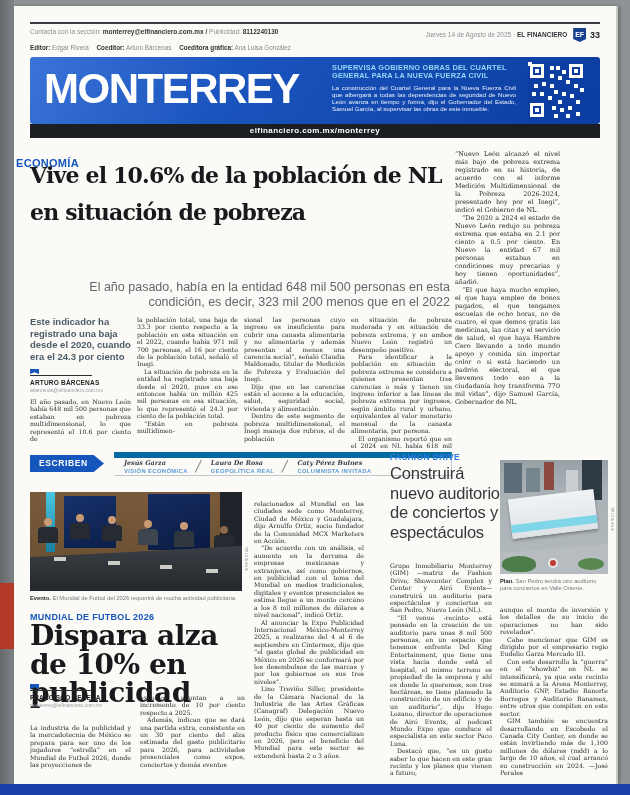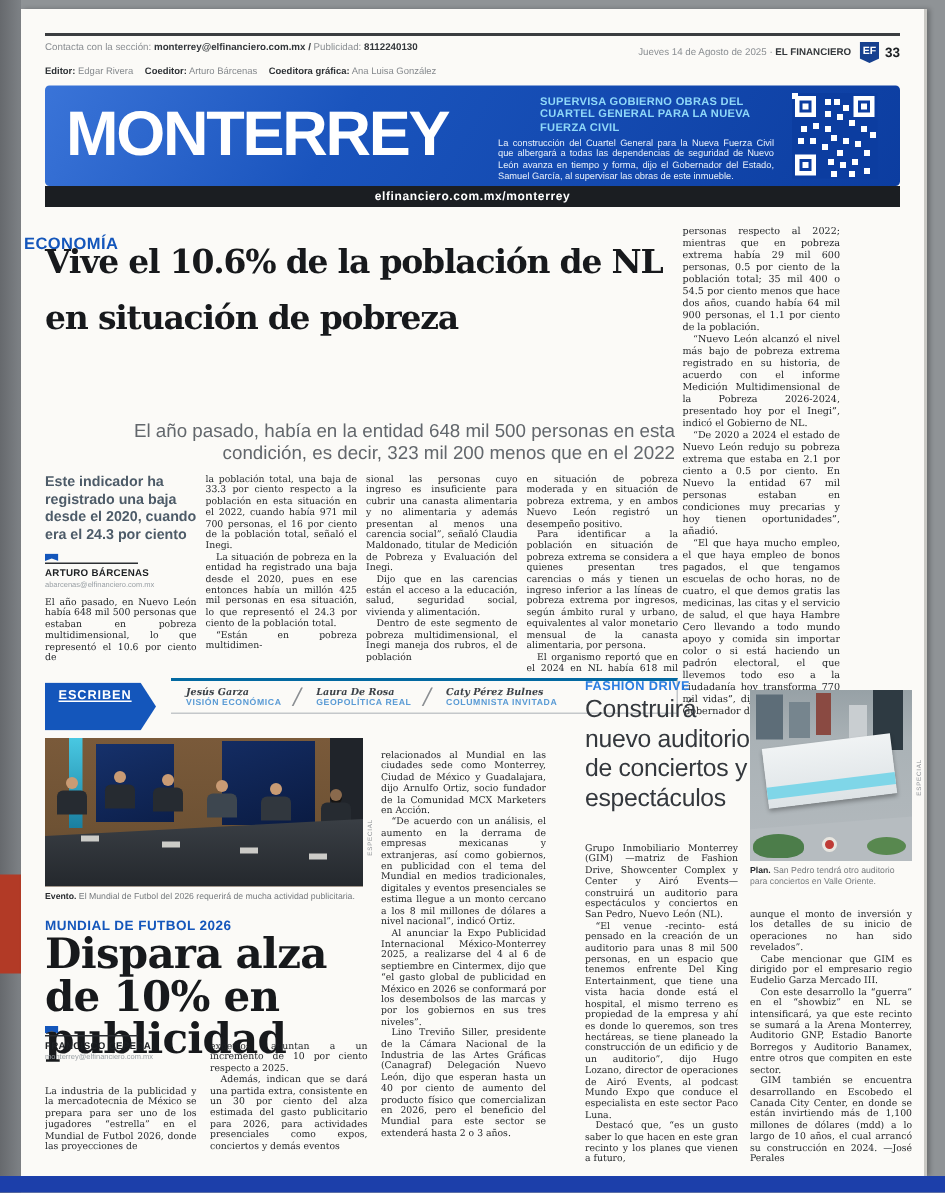"SUPERVISA GOBIERNO OBRAS DEL CUARTEL" #promo-title { margin-left: 28px -> none }
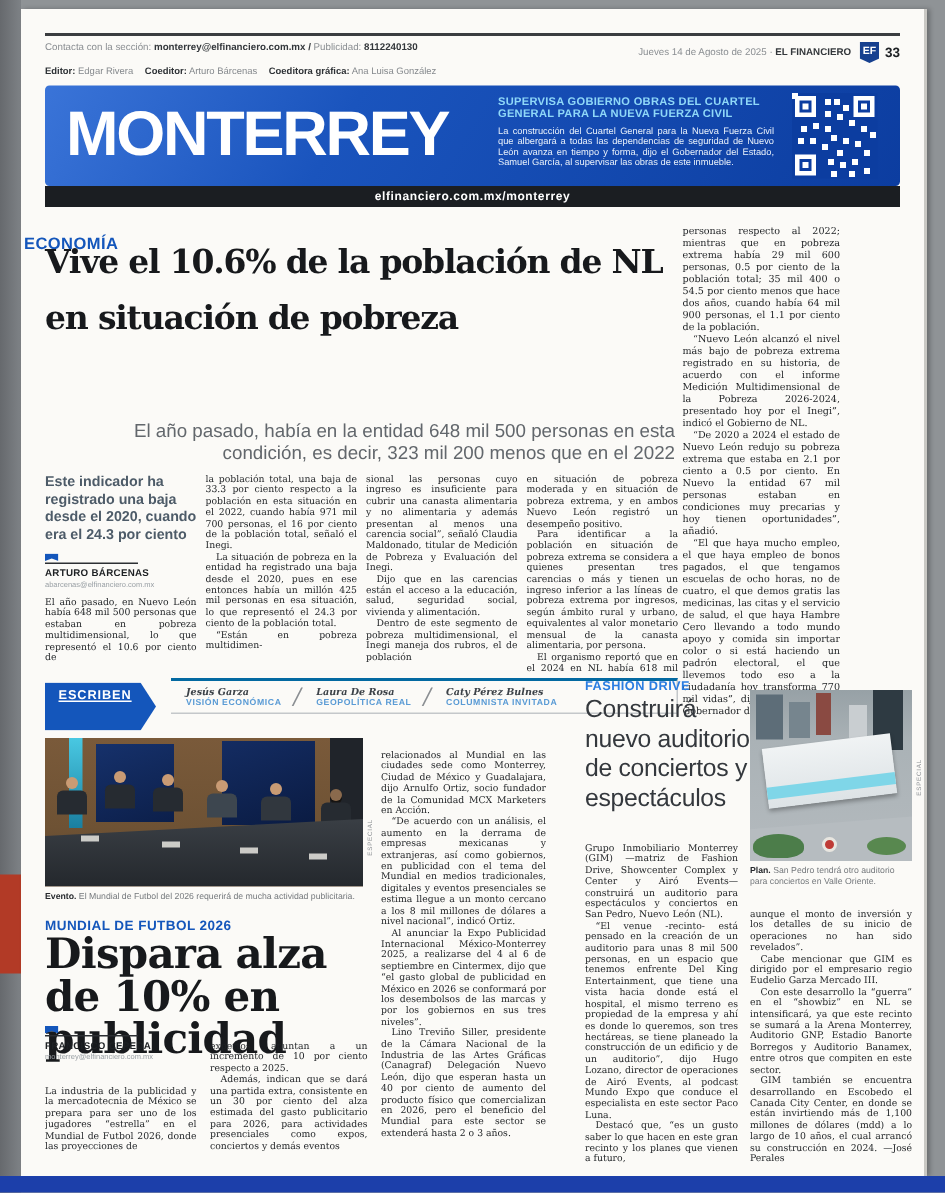"personas respecto al 2022; mientras" p { html: <p>personas respecto al 2022; mientras que en pobreza extrema había 29 mil 600 personas, 0.5 por ciento de la población total; 35 mil 400 o 54.5 por ciento menos que hace dos años, cuando había 64 mil 900 personas, el 1.1 por ciento de la población.</p> -> none }
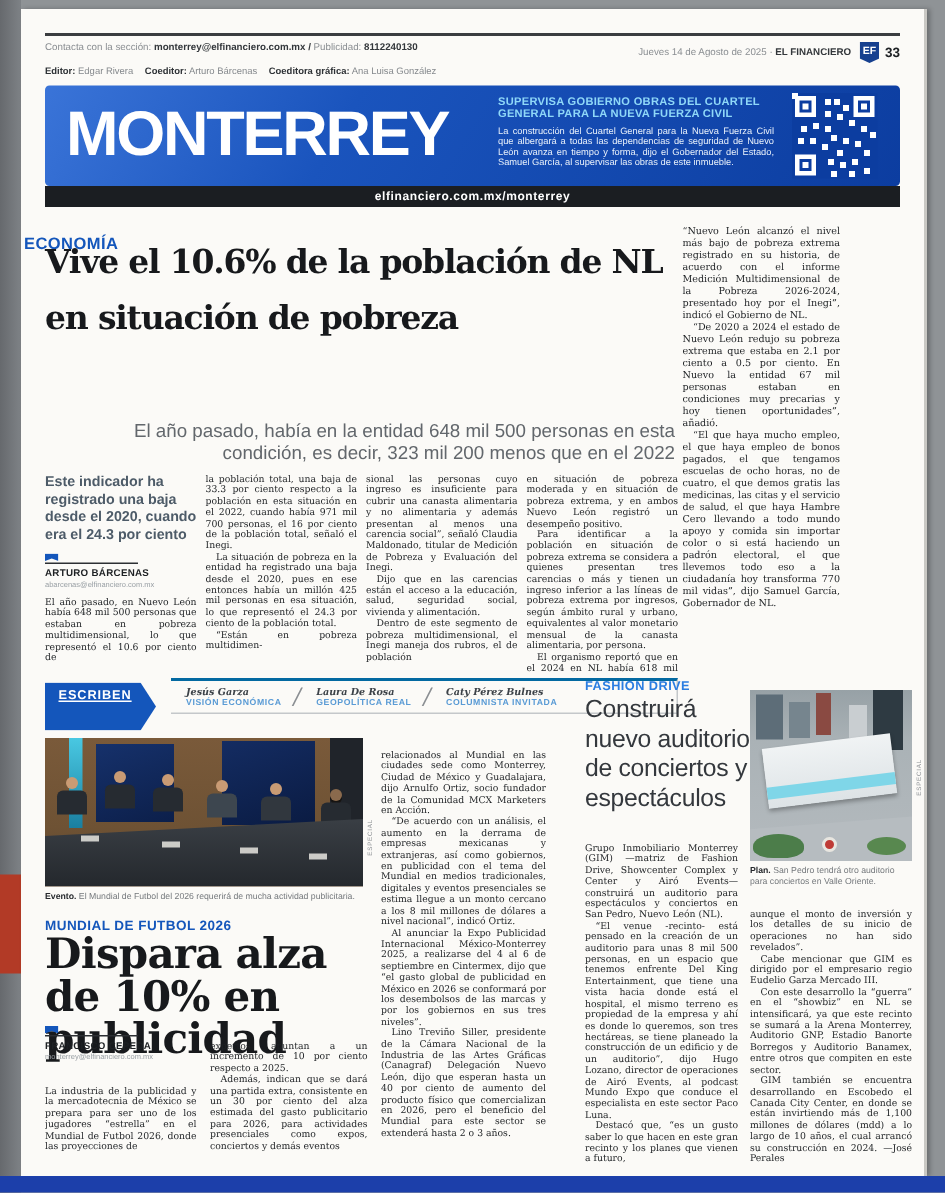"ESCRIBEN" #escriben-flag { height: 32px -> 17px; text-decoration: underline -> none }
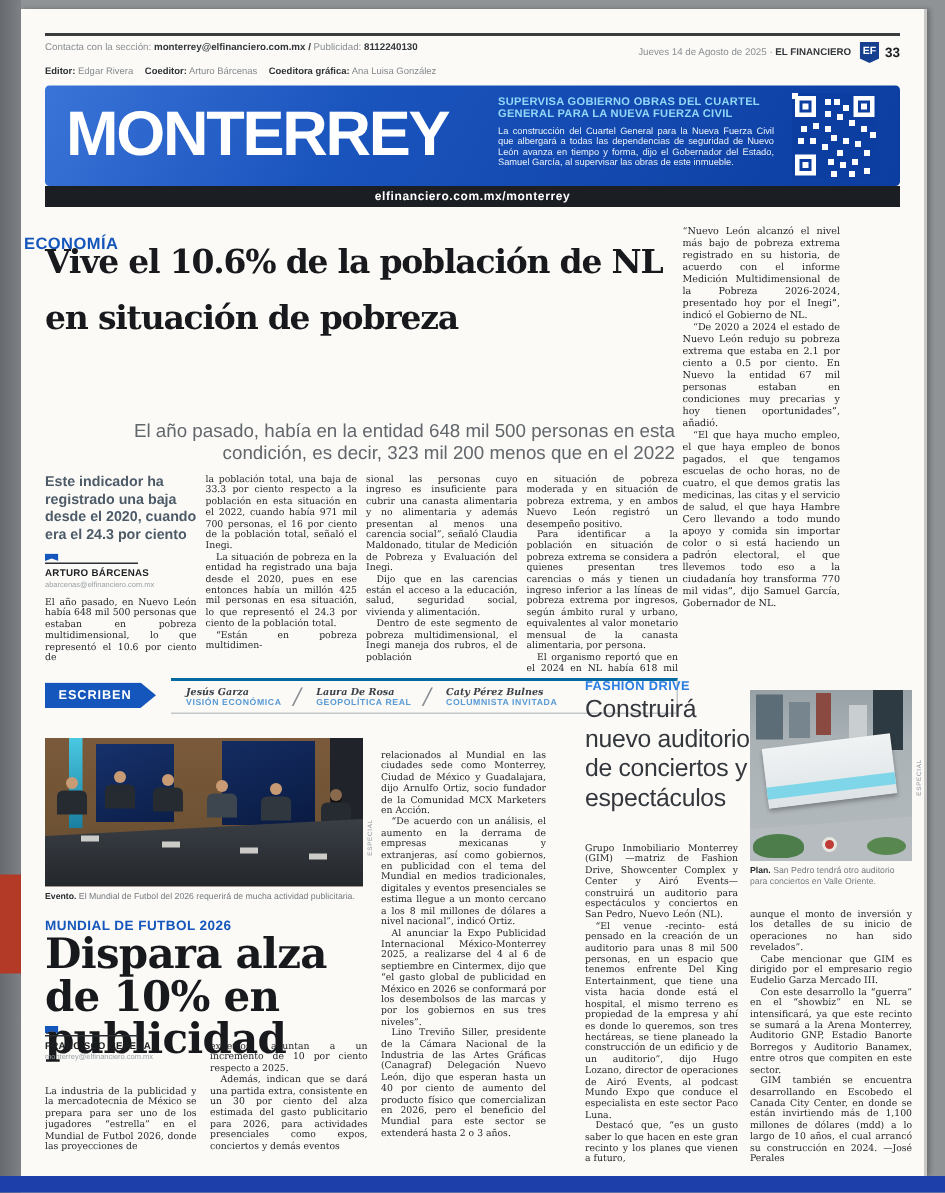"Jesús Garza" #escriben-authors { border-top: 2px solid #0369a1 -> 6px solid #0369a1 }
